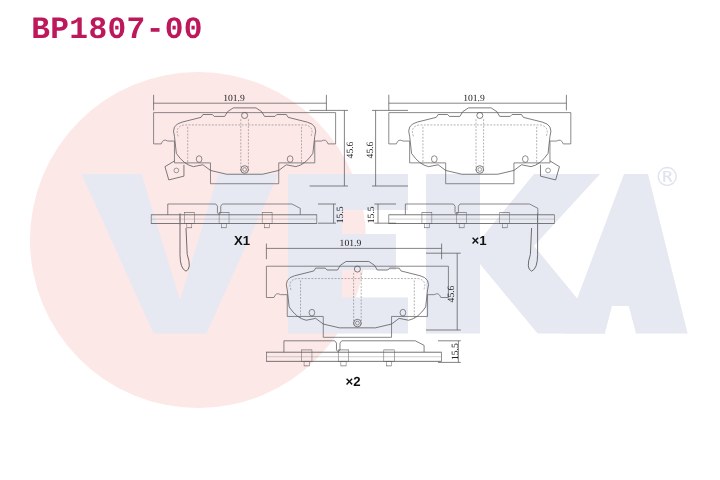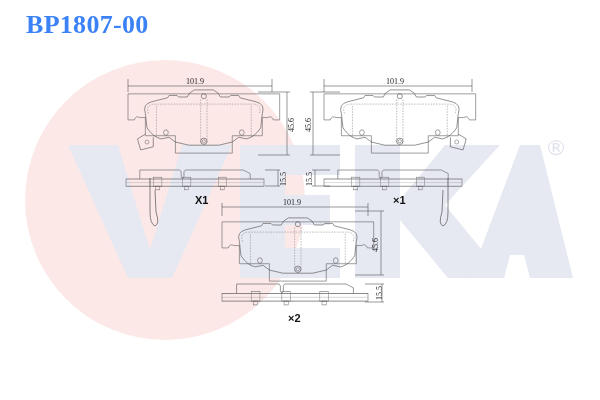"BP1807-00" .title { color: #3b82f6 -> #be185d; font-family: Liberation Serif, serif -> Liberation Mono, monospace }
